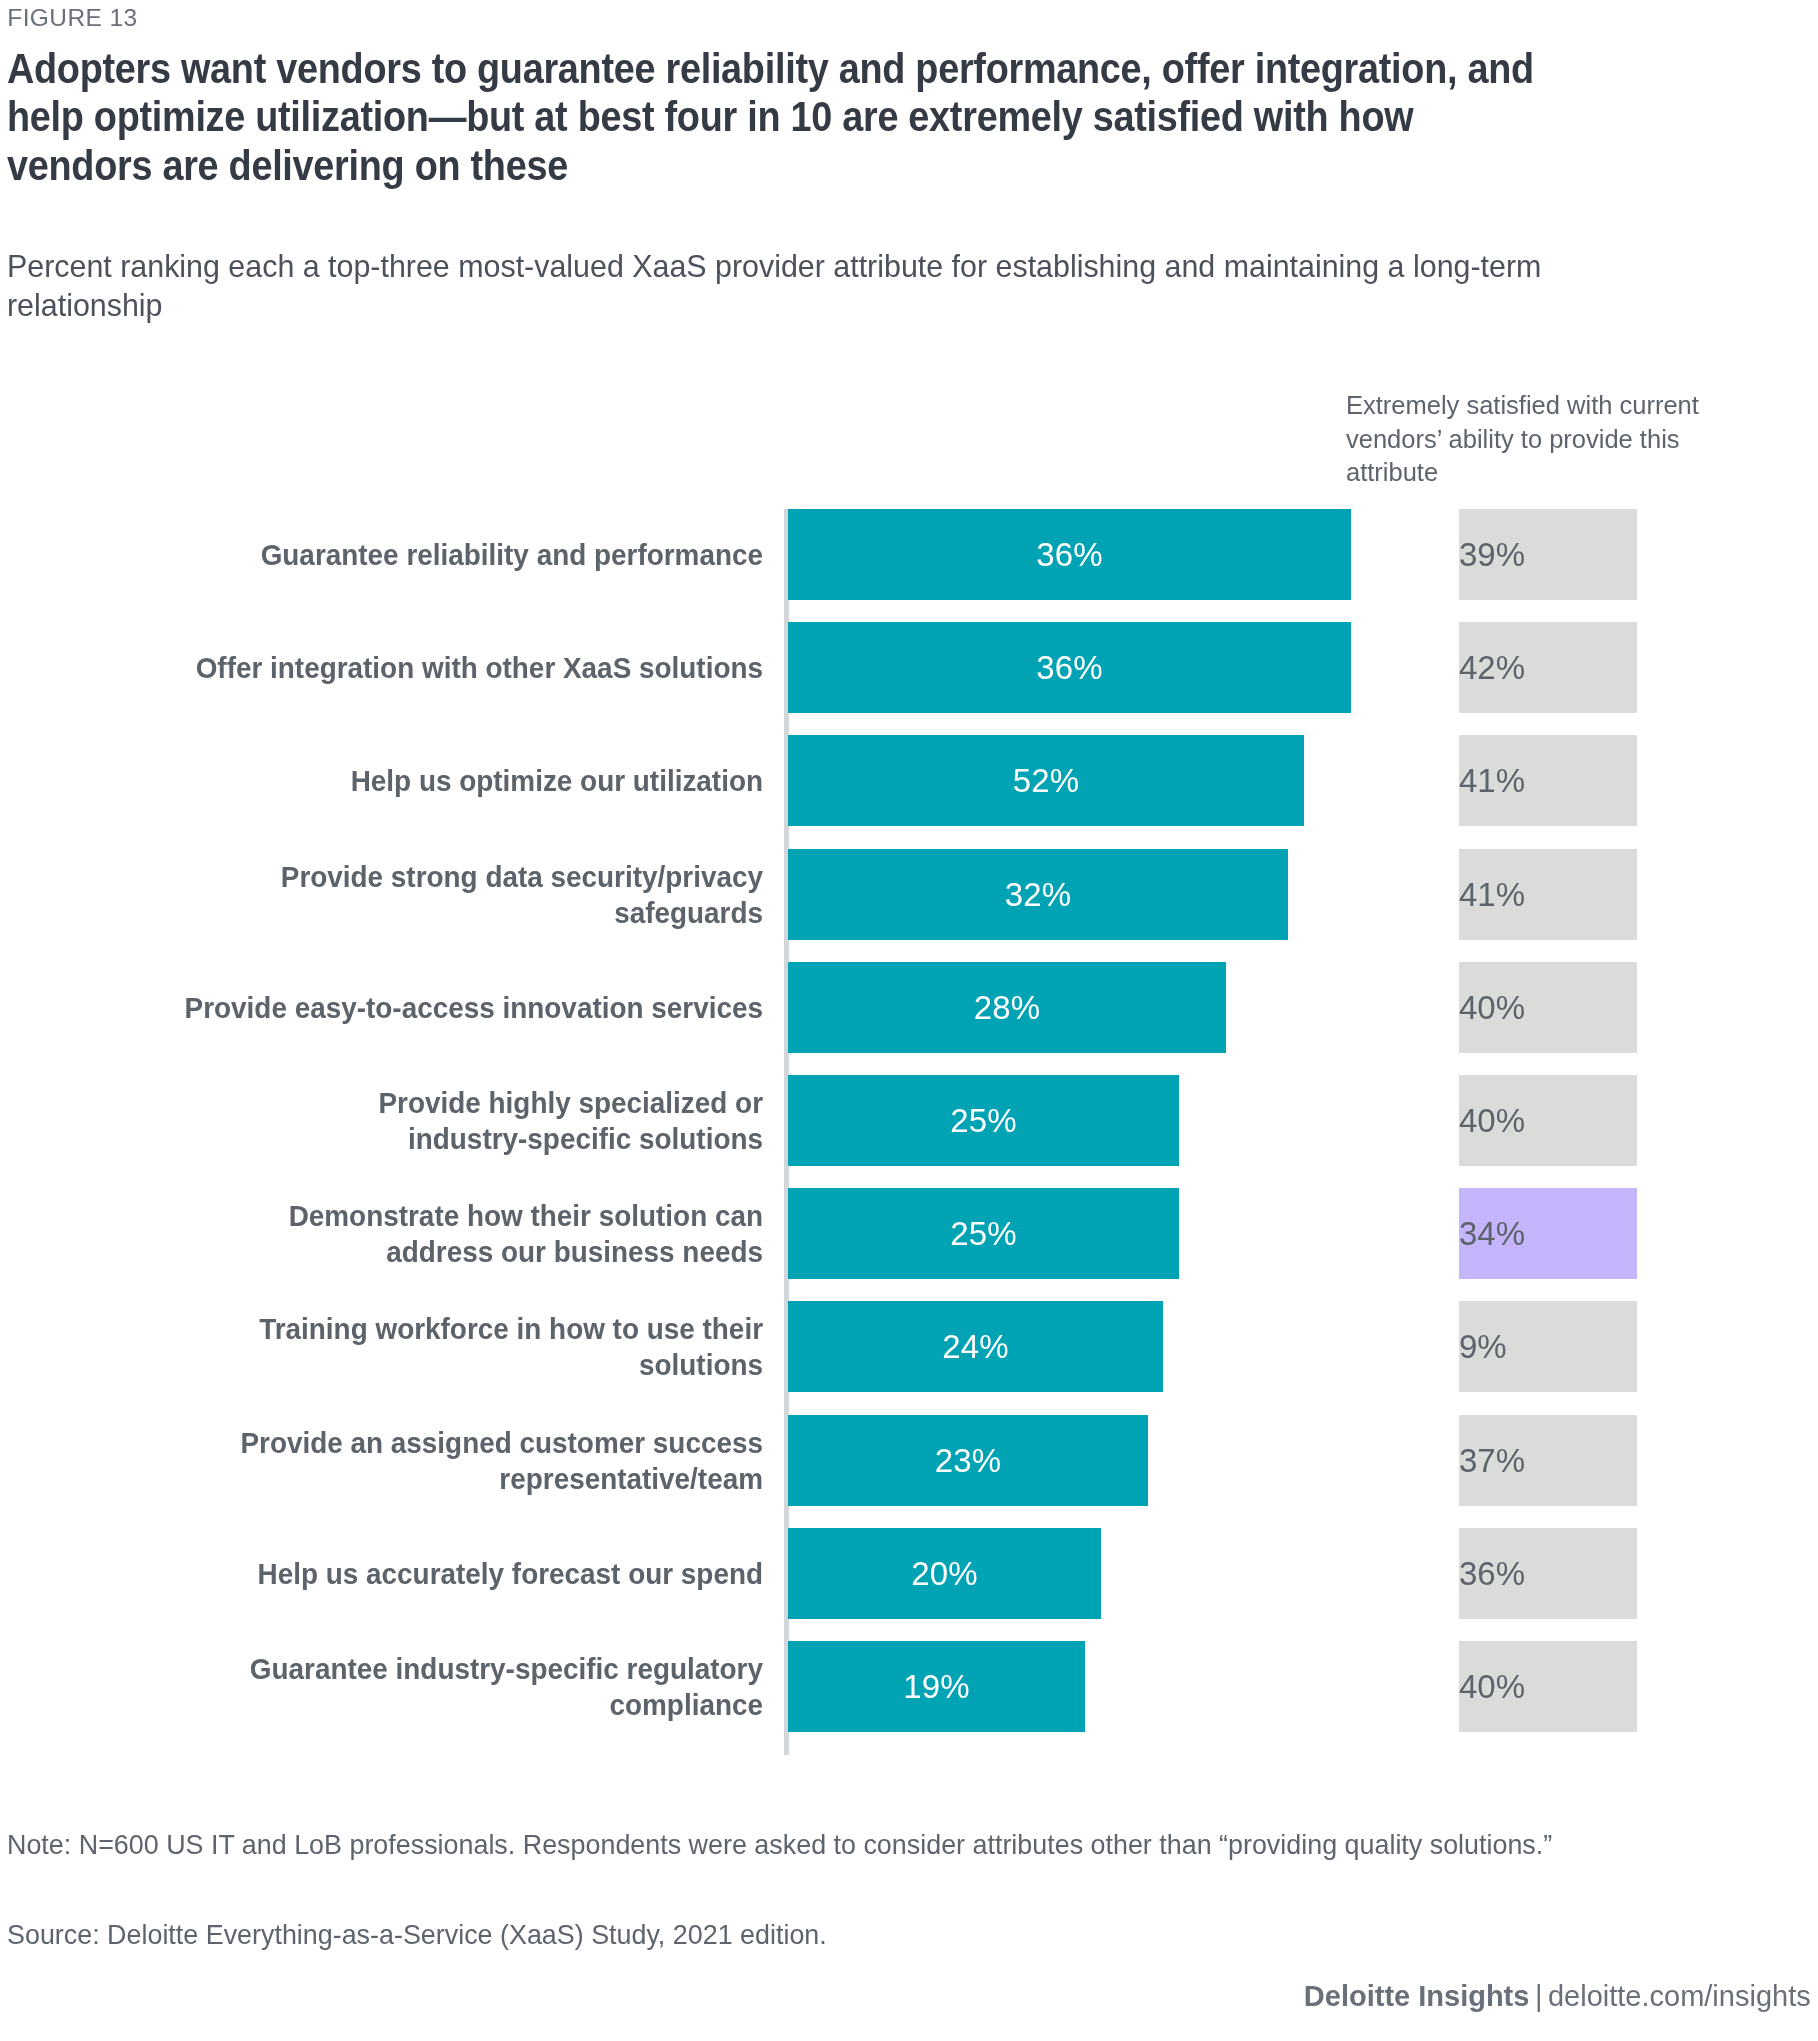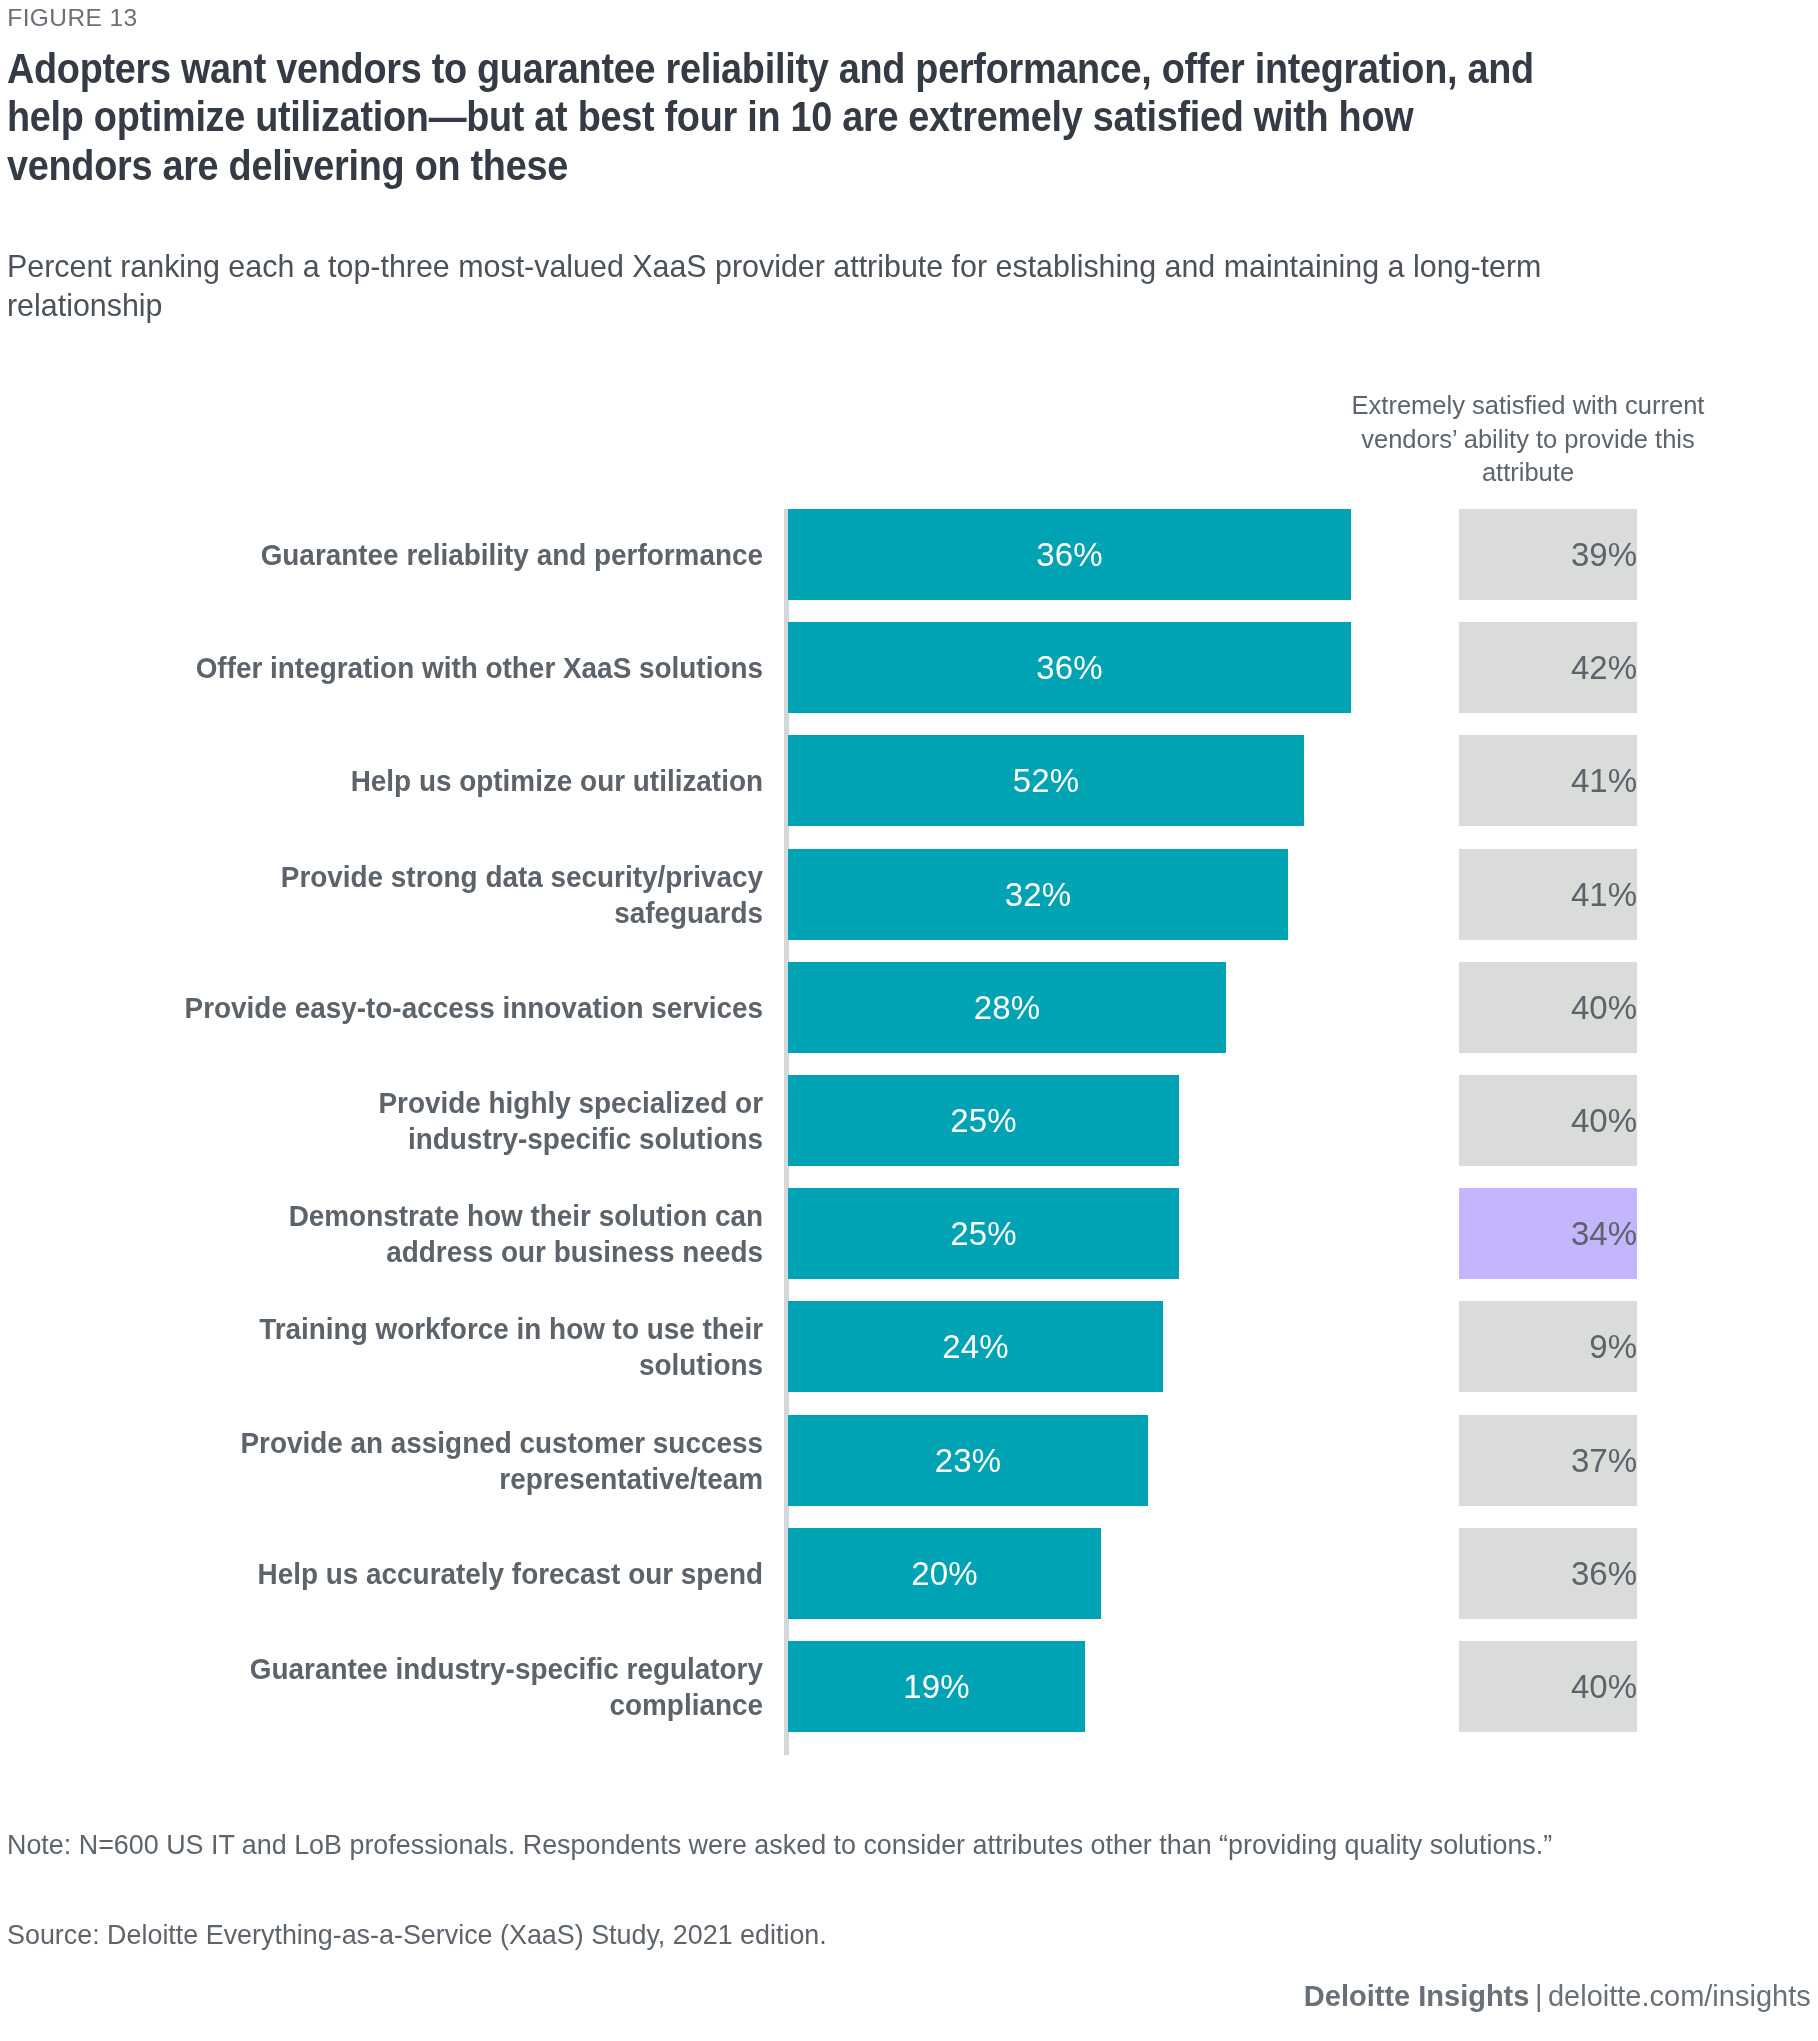"Extremely satisfied with current" .satisfied-header { text-align: center -> left }
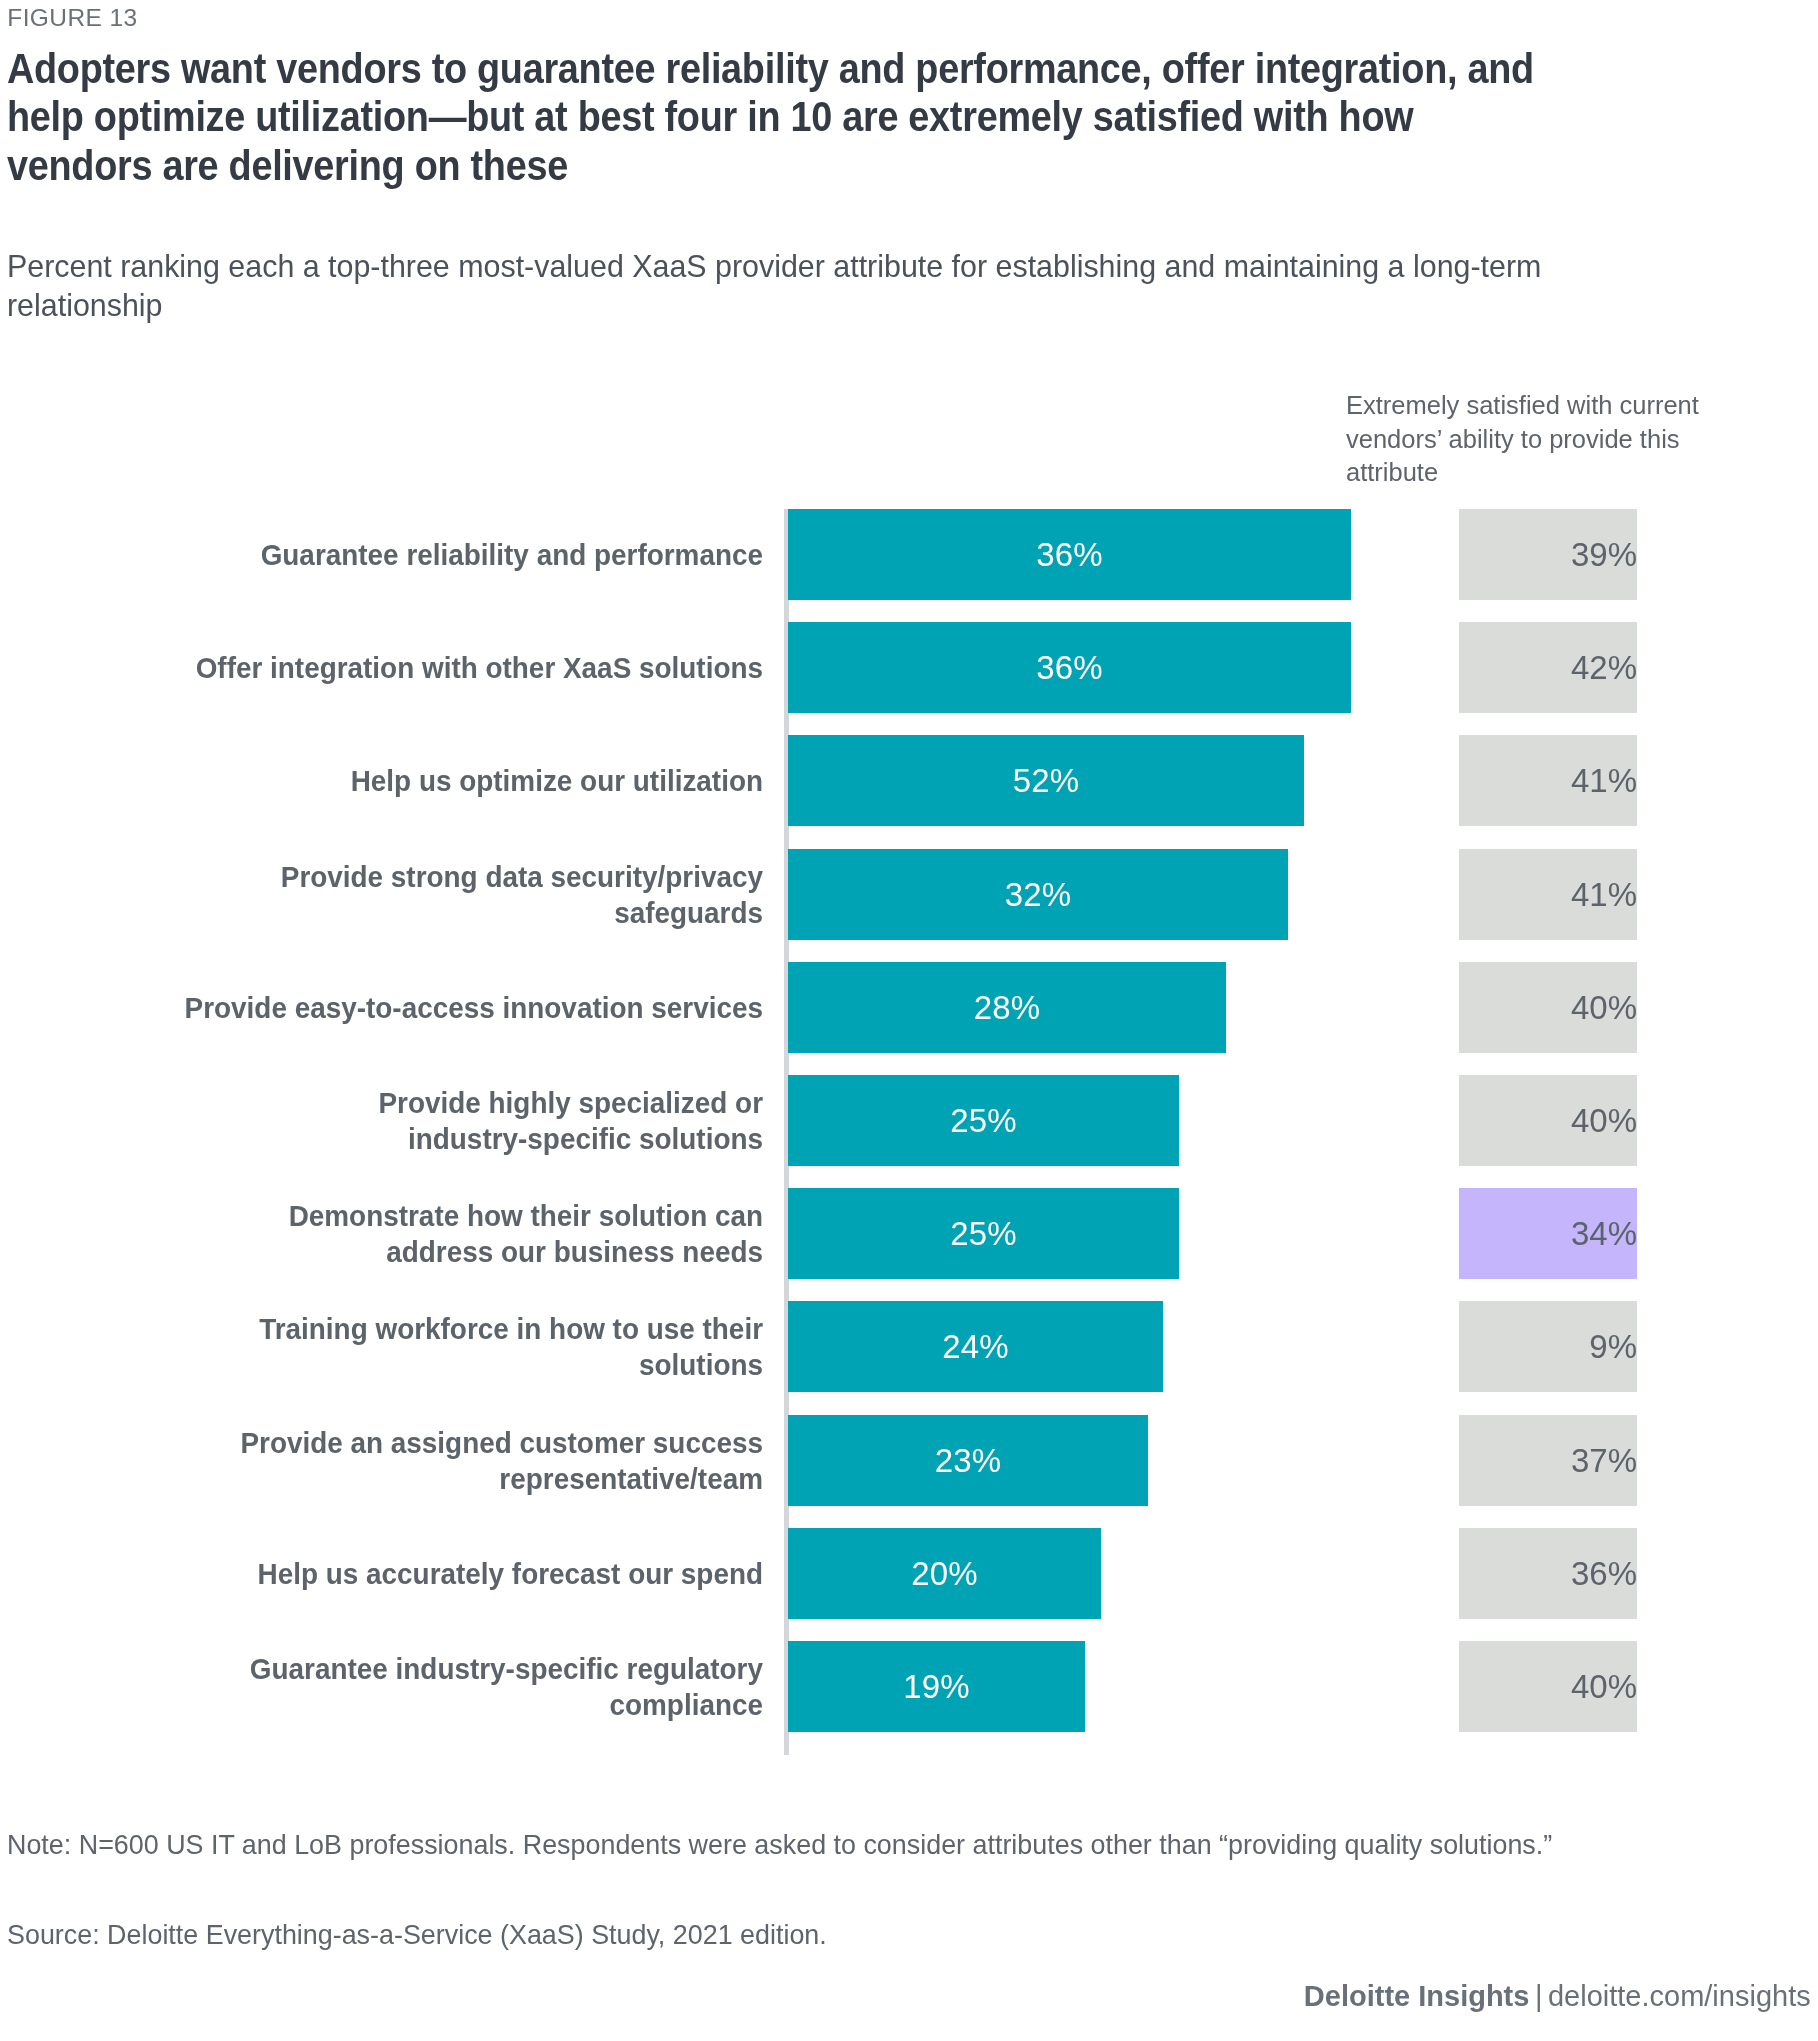"39%" .satbox { justify-content: flex-end -> flex-start }
